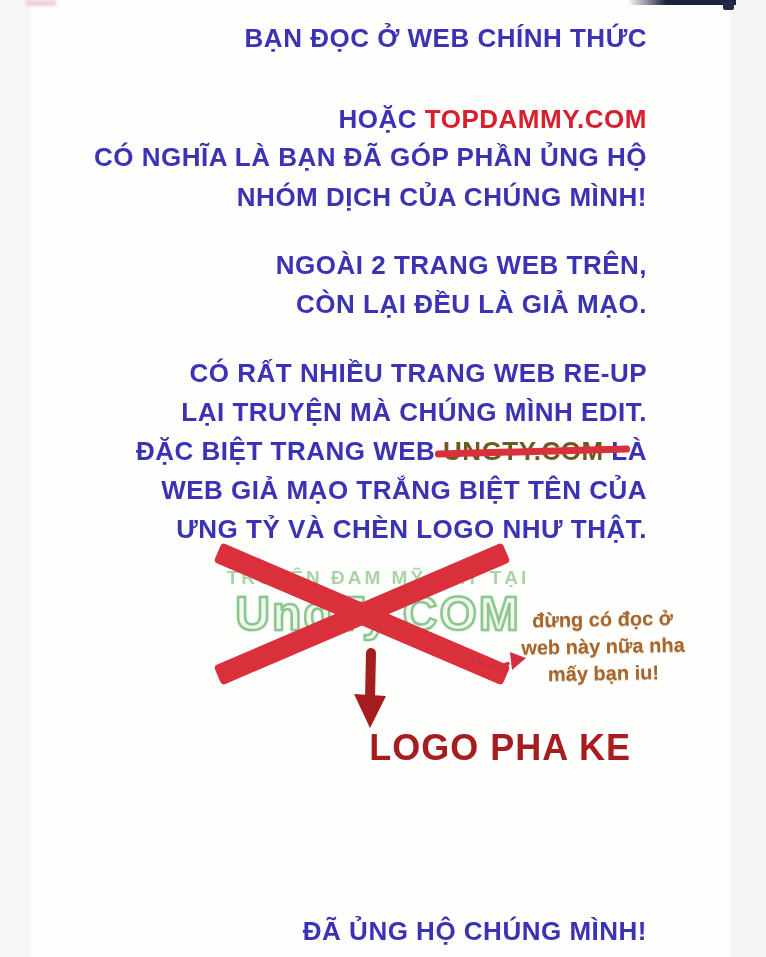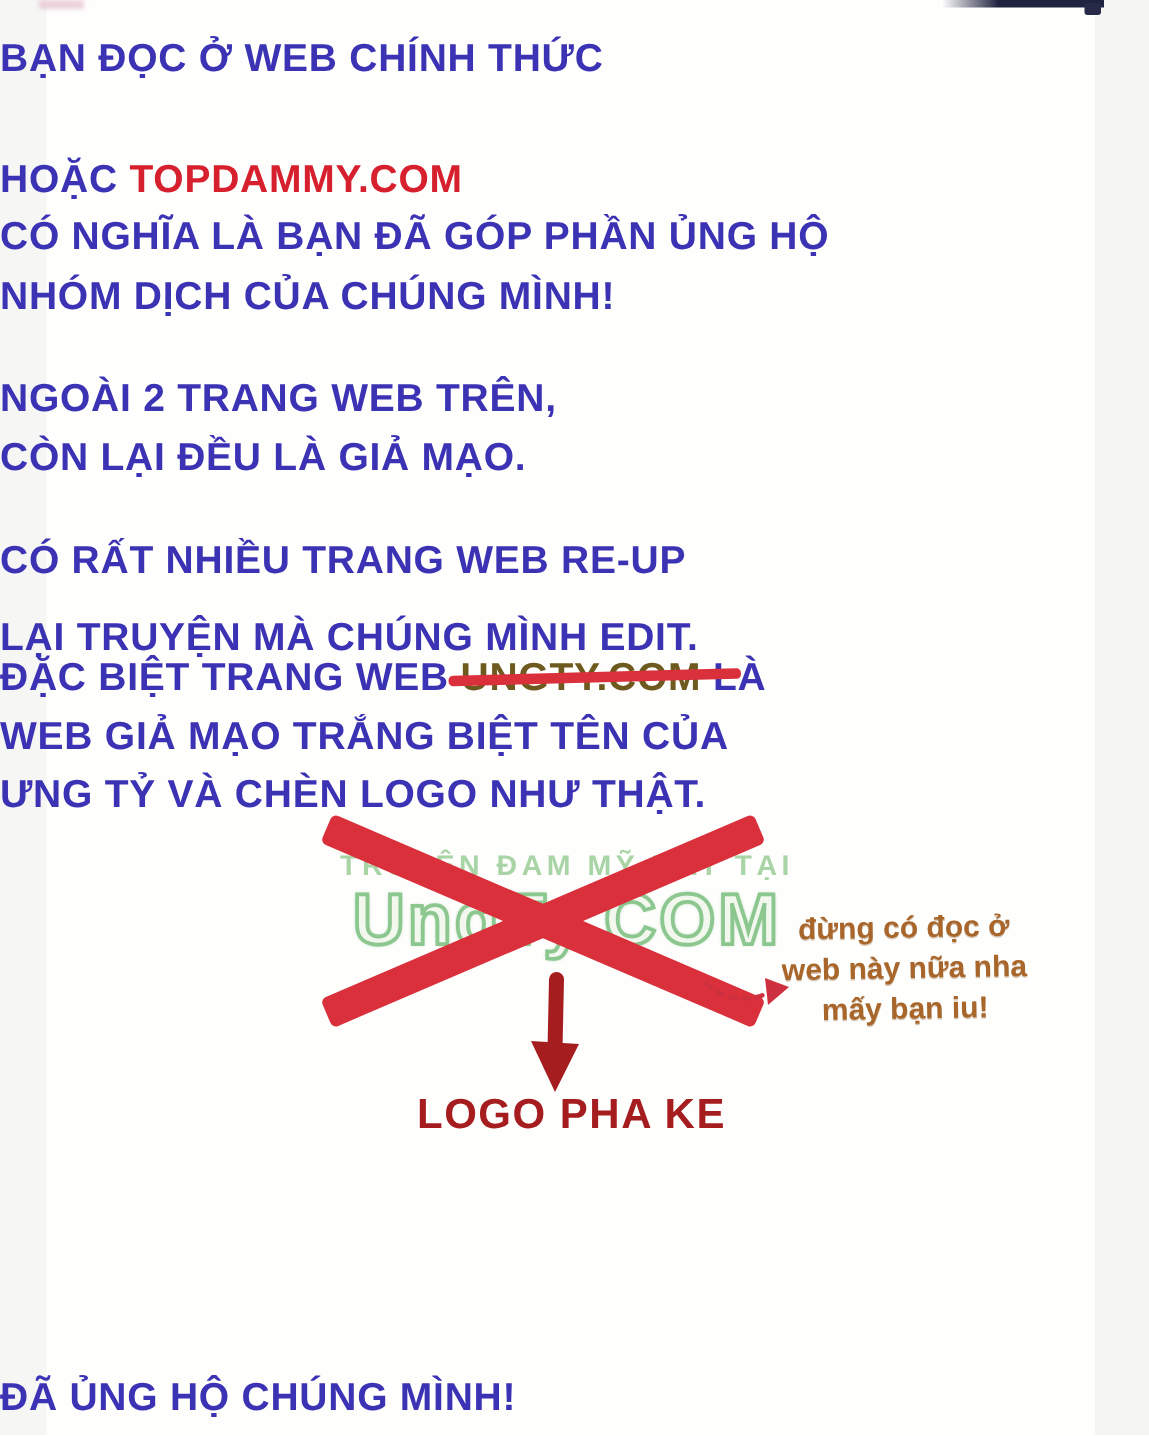"BẠN ĐỌC Ở WEB CHÍNH" .line { text-align: left -> right }
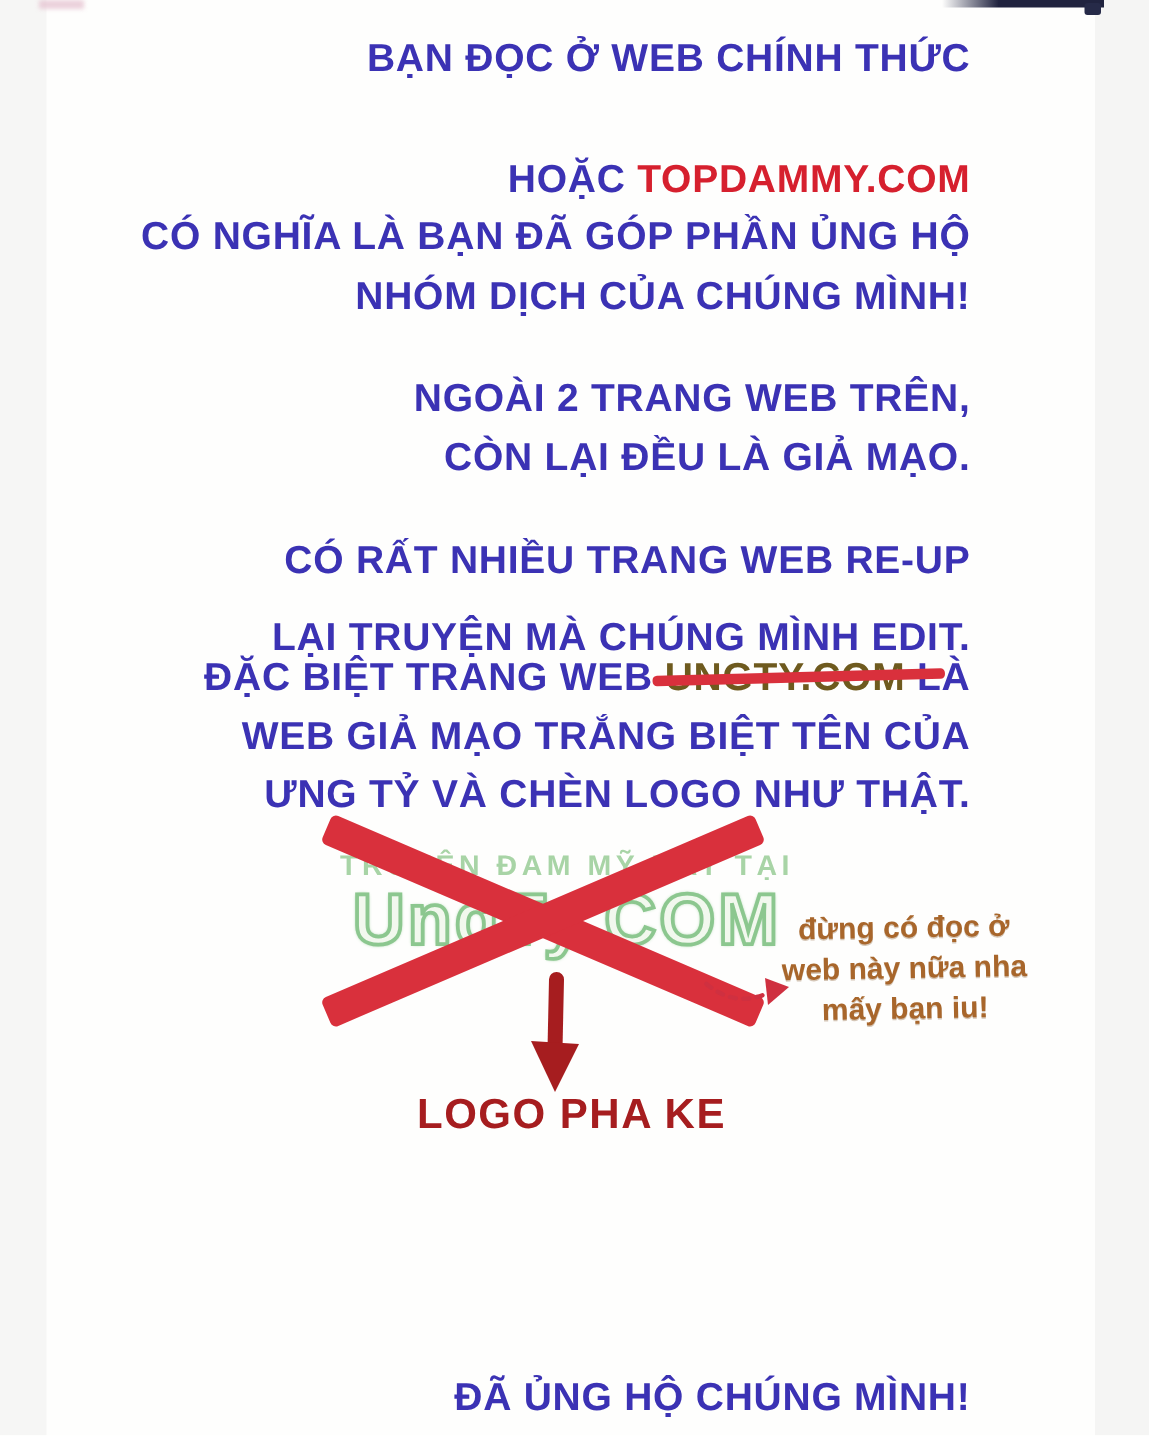"LẠI TRUYỆN MÀ CHÚNG MÌNH" div.line { top: 408px -> 396px }
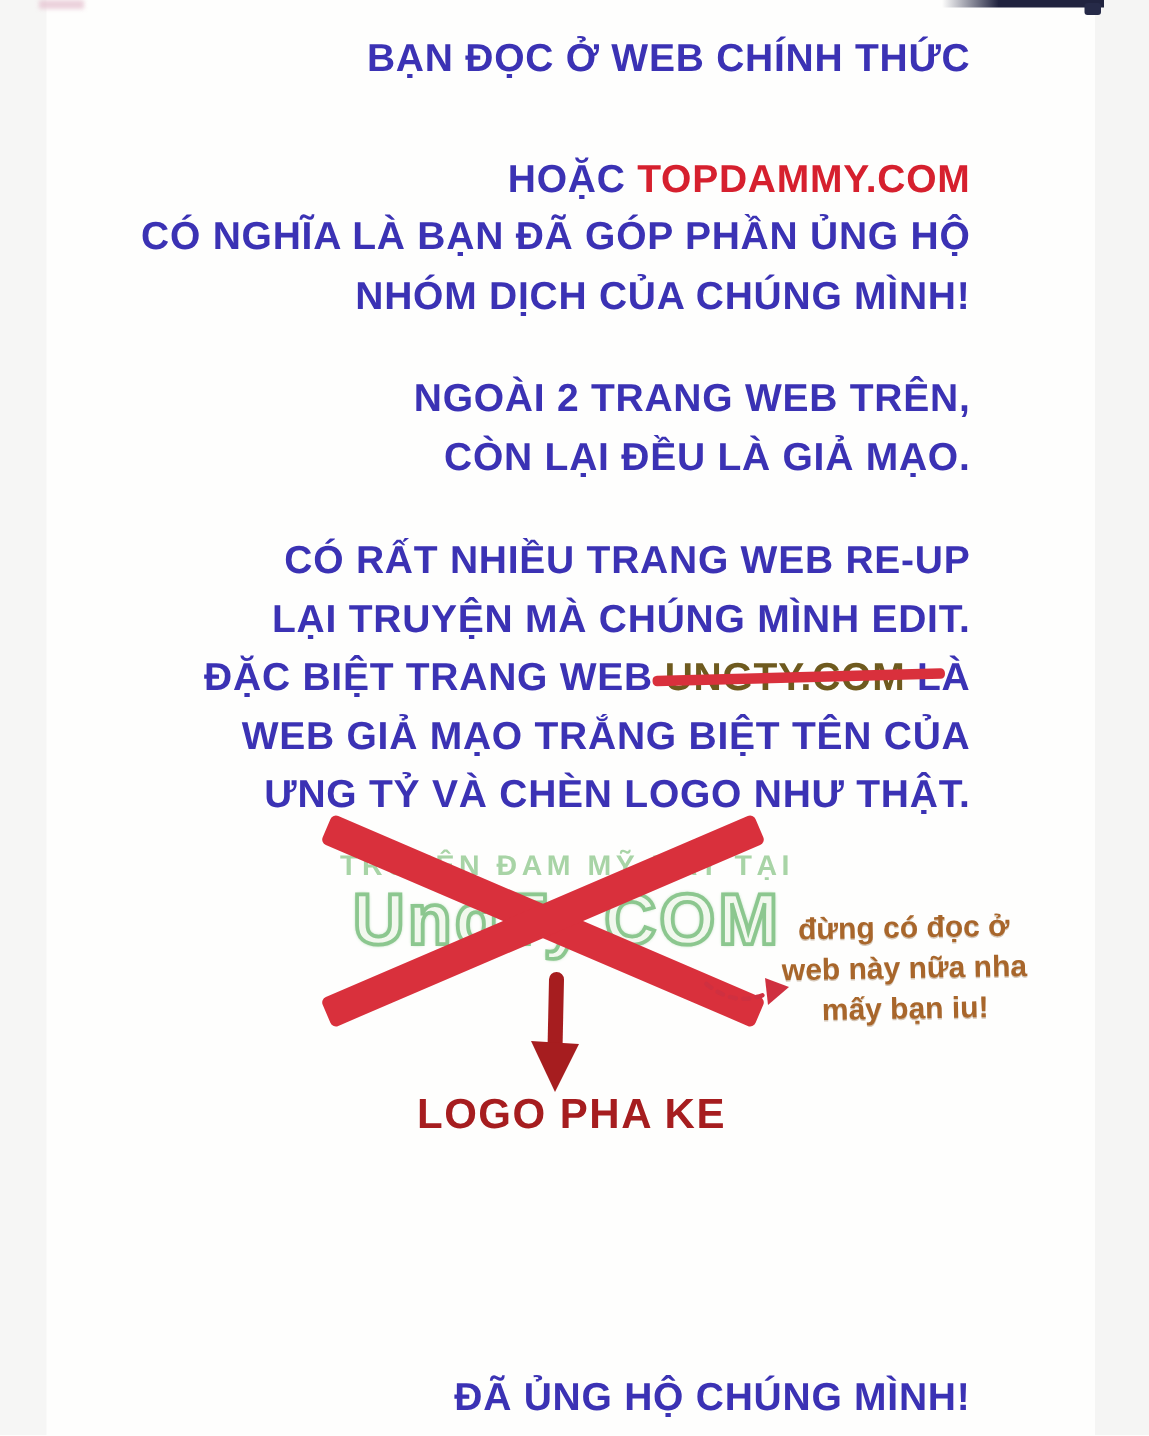"LOGO PHA KE" .fake-label { font-size: 28px -> 36px; text-align: center -> right }
